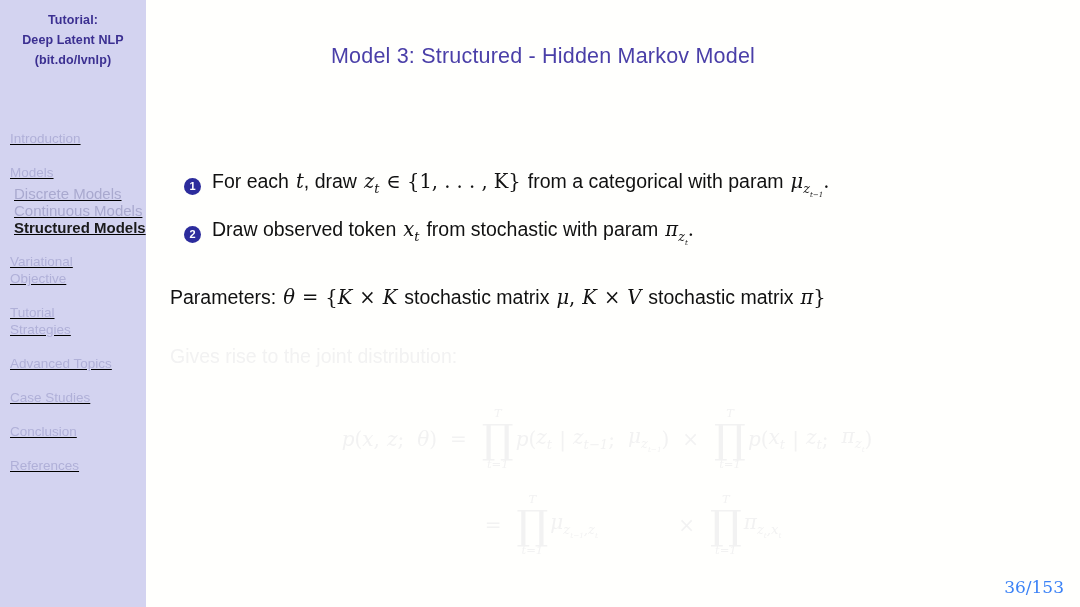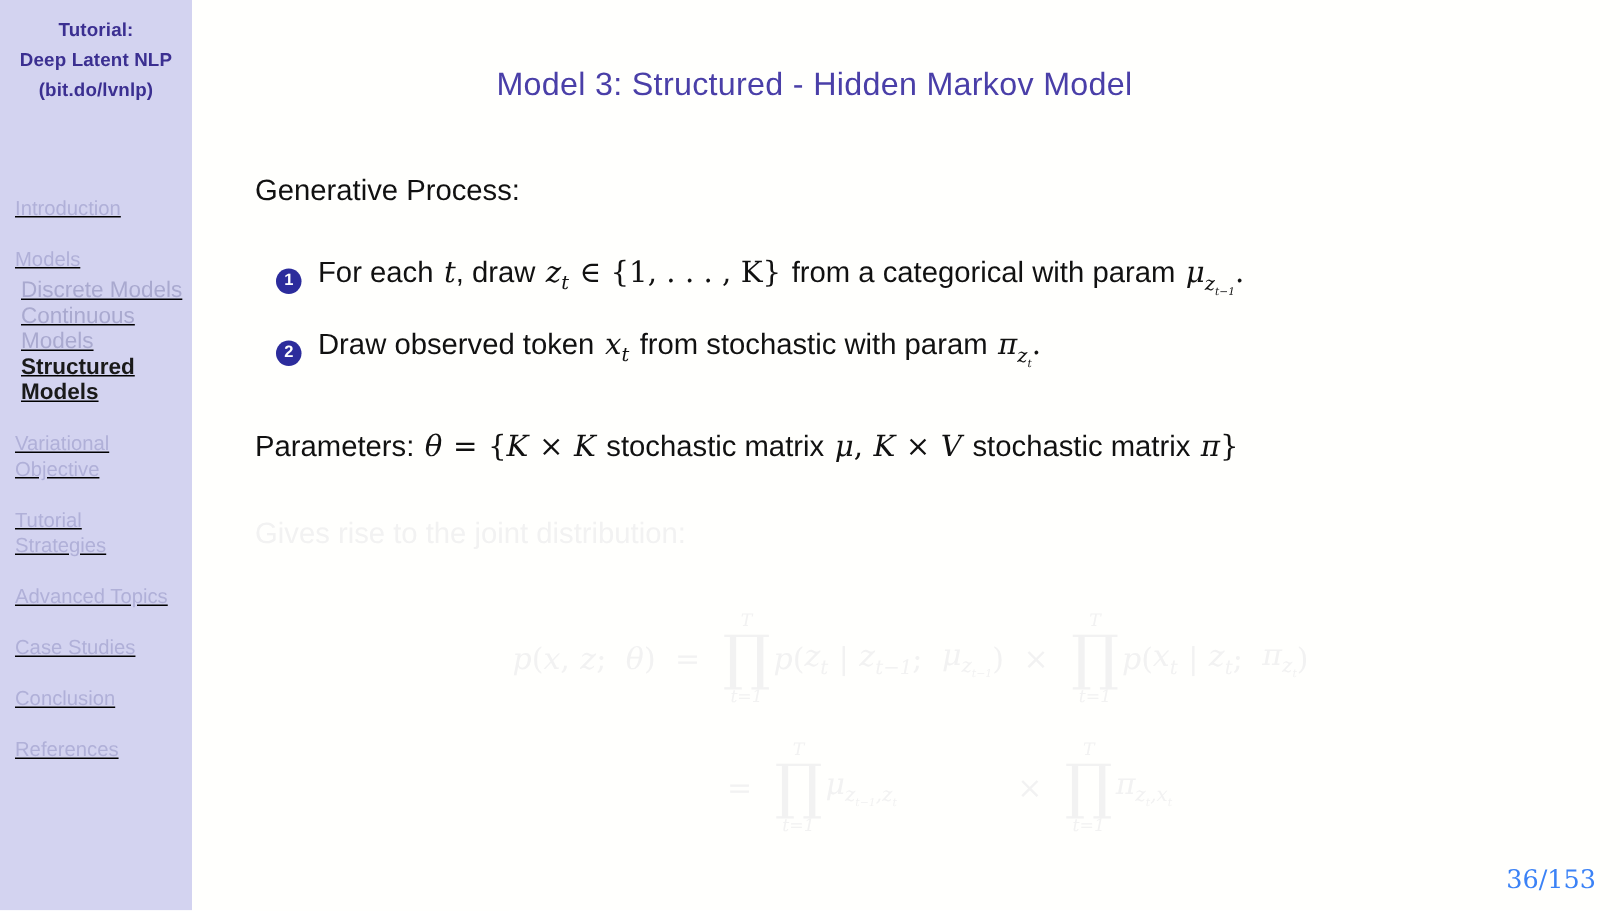"Tutorial:" #sidebar { width: 128px -> 146px }
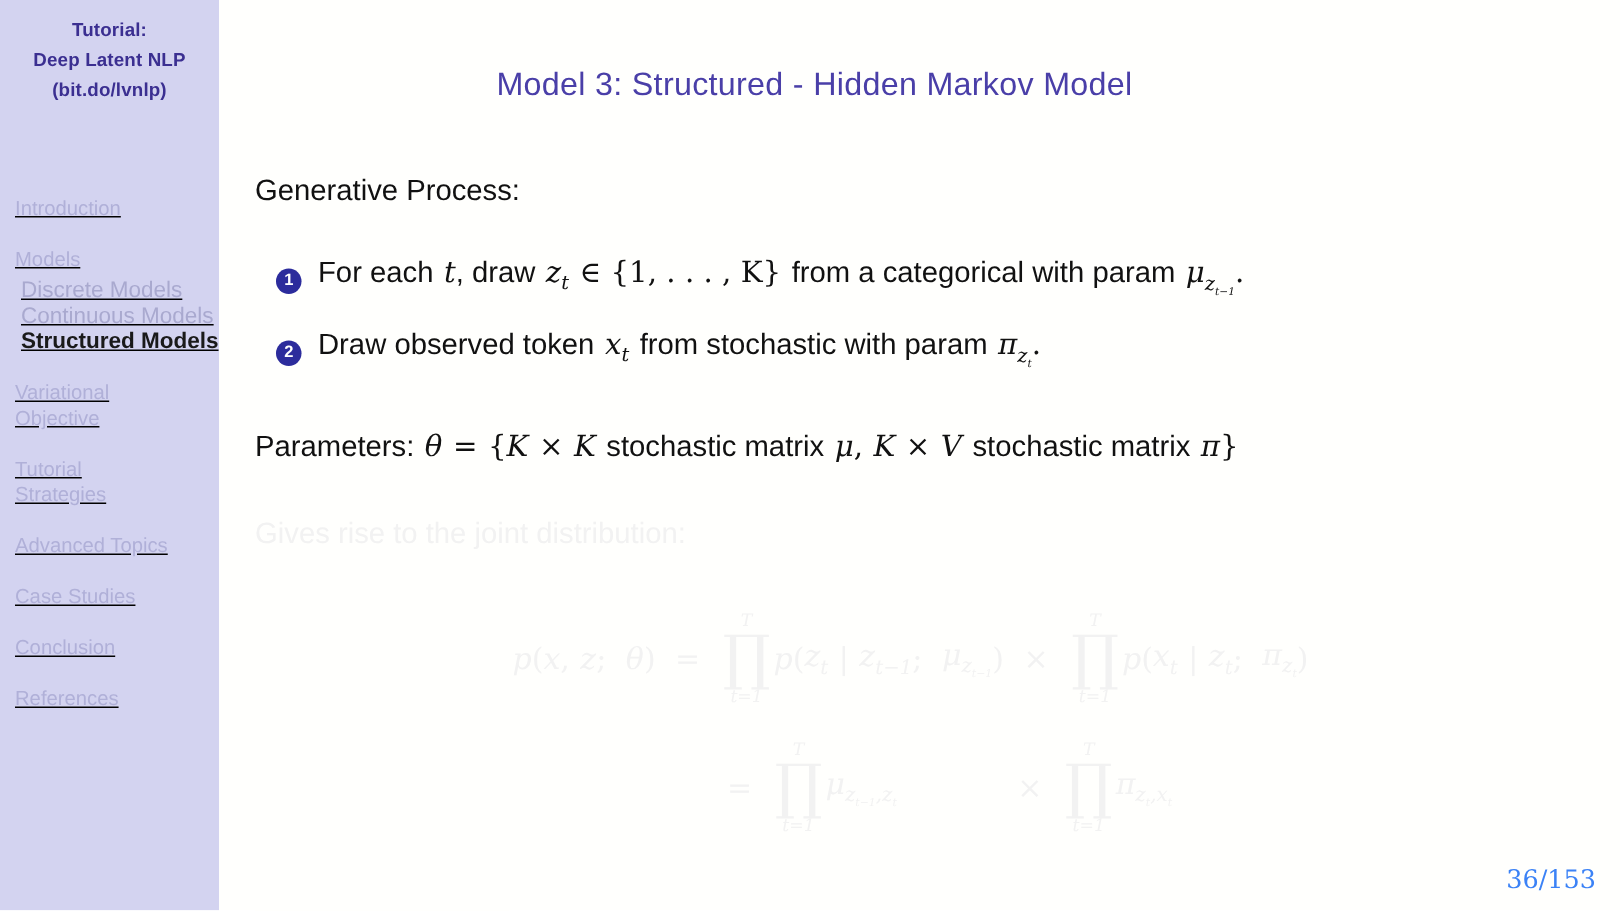"Generative Process:" div.body-text { html: <div>Generative Process:</div> -> none }
